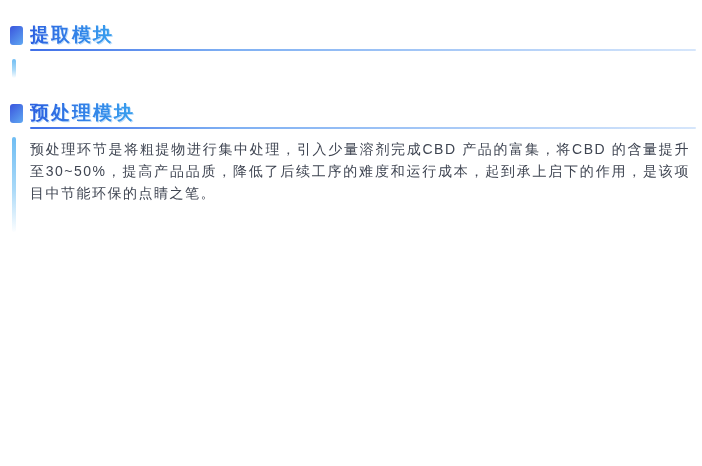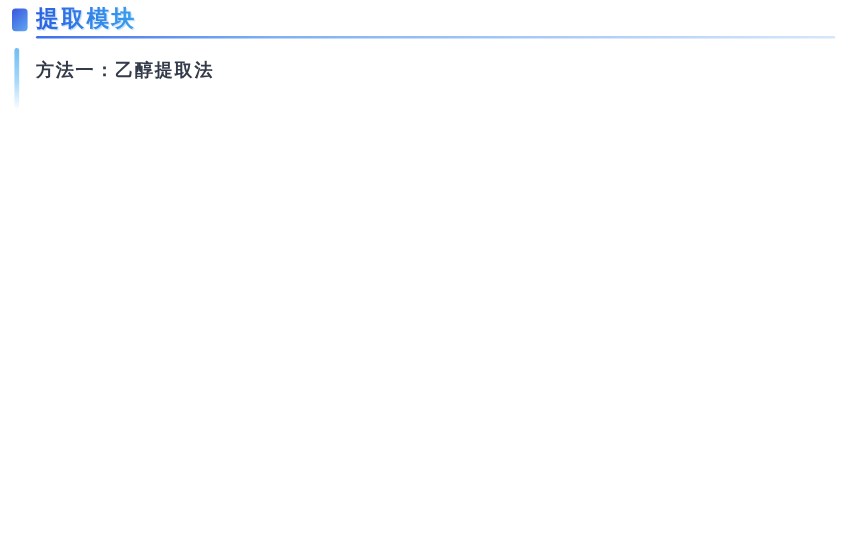"提取模块" .page { padding: 5px 6px 0 10px -> 24px 6px 0 10px }
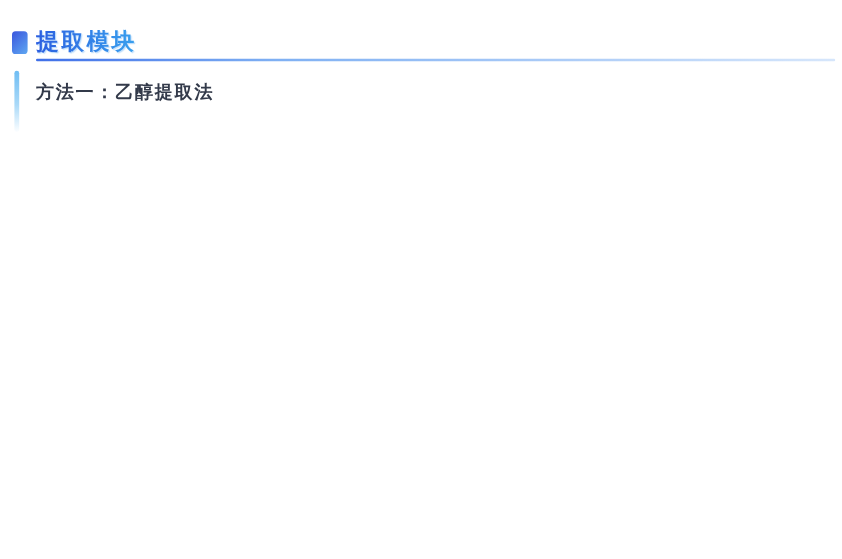"方法一：乙醇提取法" h3.subheading { html: <h3>方法一：乙醇提取法</h3> -> none }
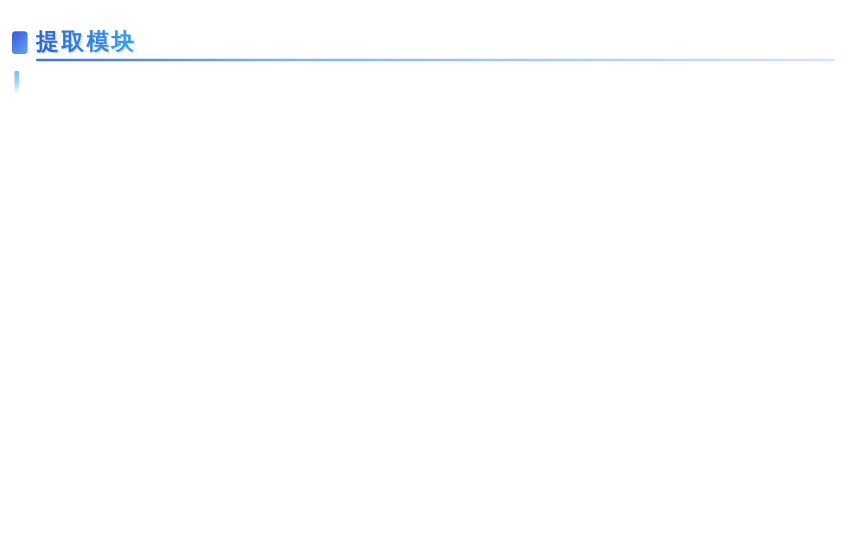"预处理模块" section.sec-pretreat { html: none -> <section> <div> <span></span> <h2>预处理模块</h2> </div> <div></div> <div> <p>预处理环节是将粗提物进行集中处理，引入少量溶剂完成CBD 产品的富集，将CBD 的含量提升至30~50%，提高产品品质，降低了后续工序的难度和运行成本，起到承上启下的作用，是该项目中节能环保的点睛之笔。</p> </div> </section> }
